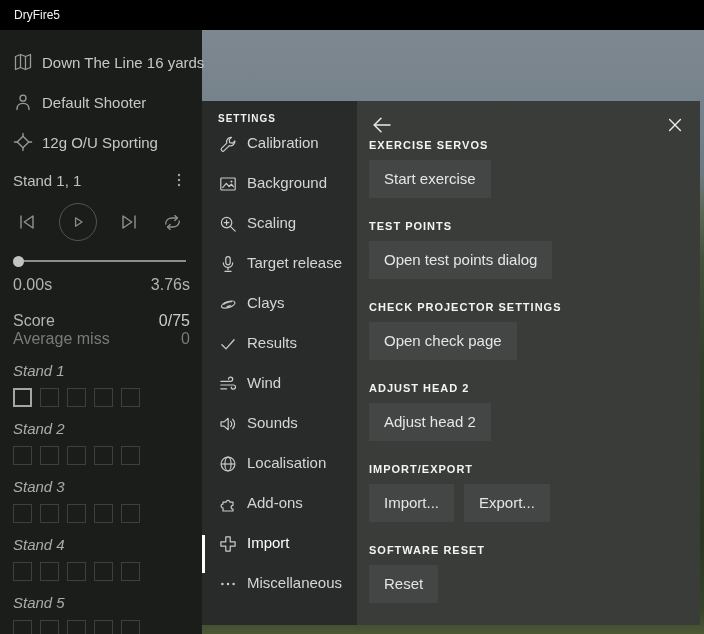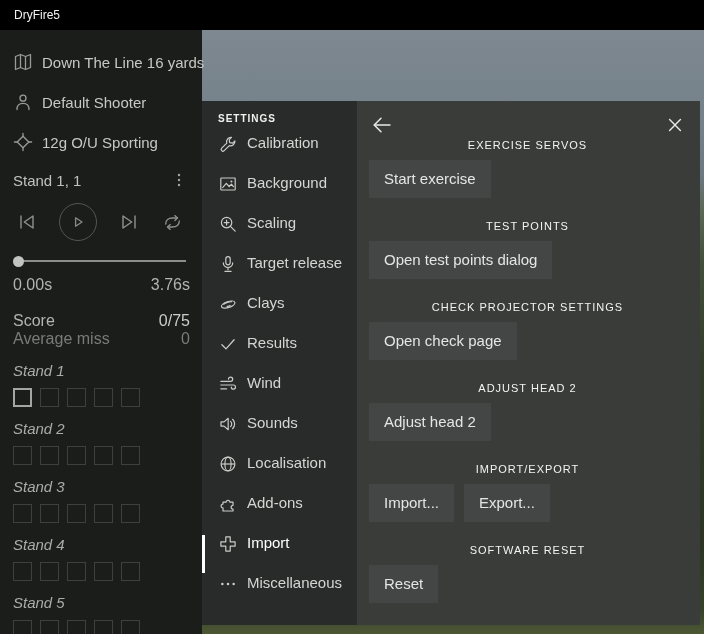"EXERCISE SERVOS" .section .heading { font-weight: normal -> bold; text-align: center -> none }
